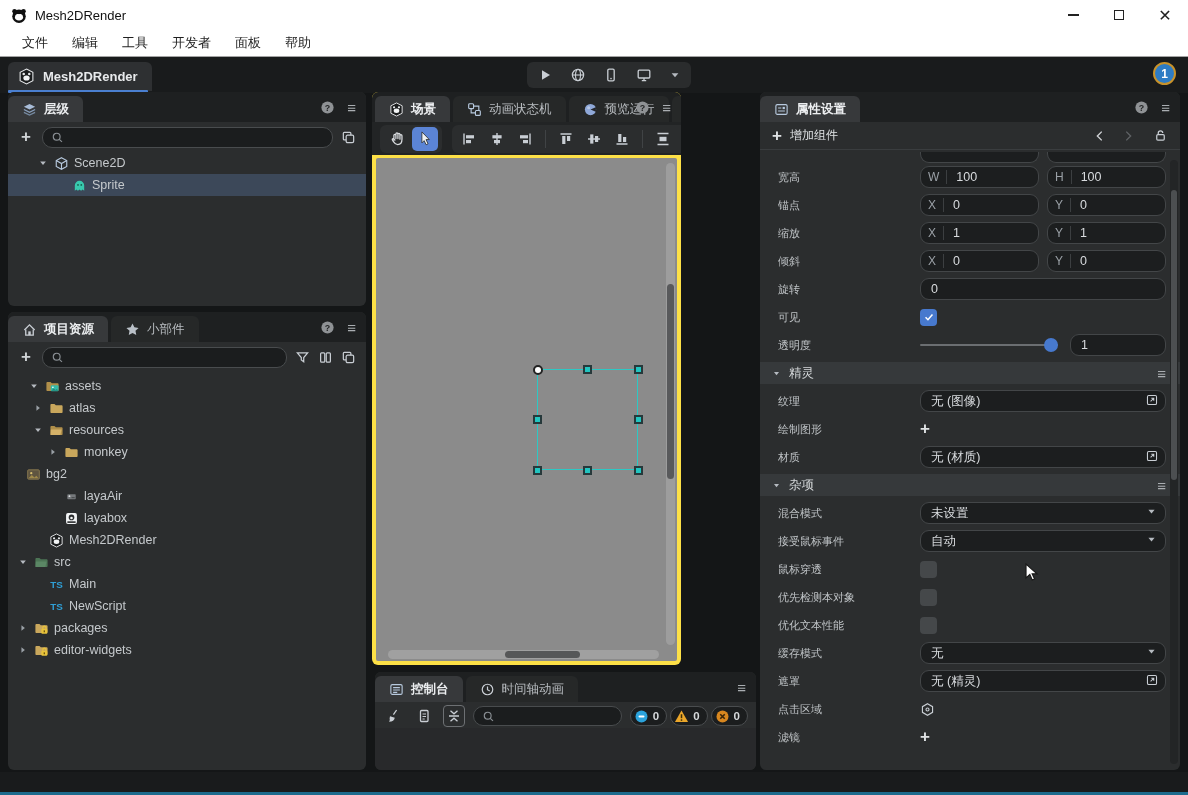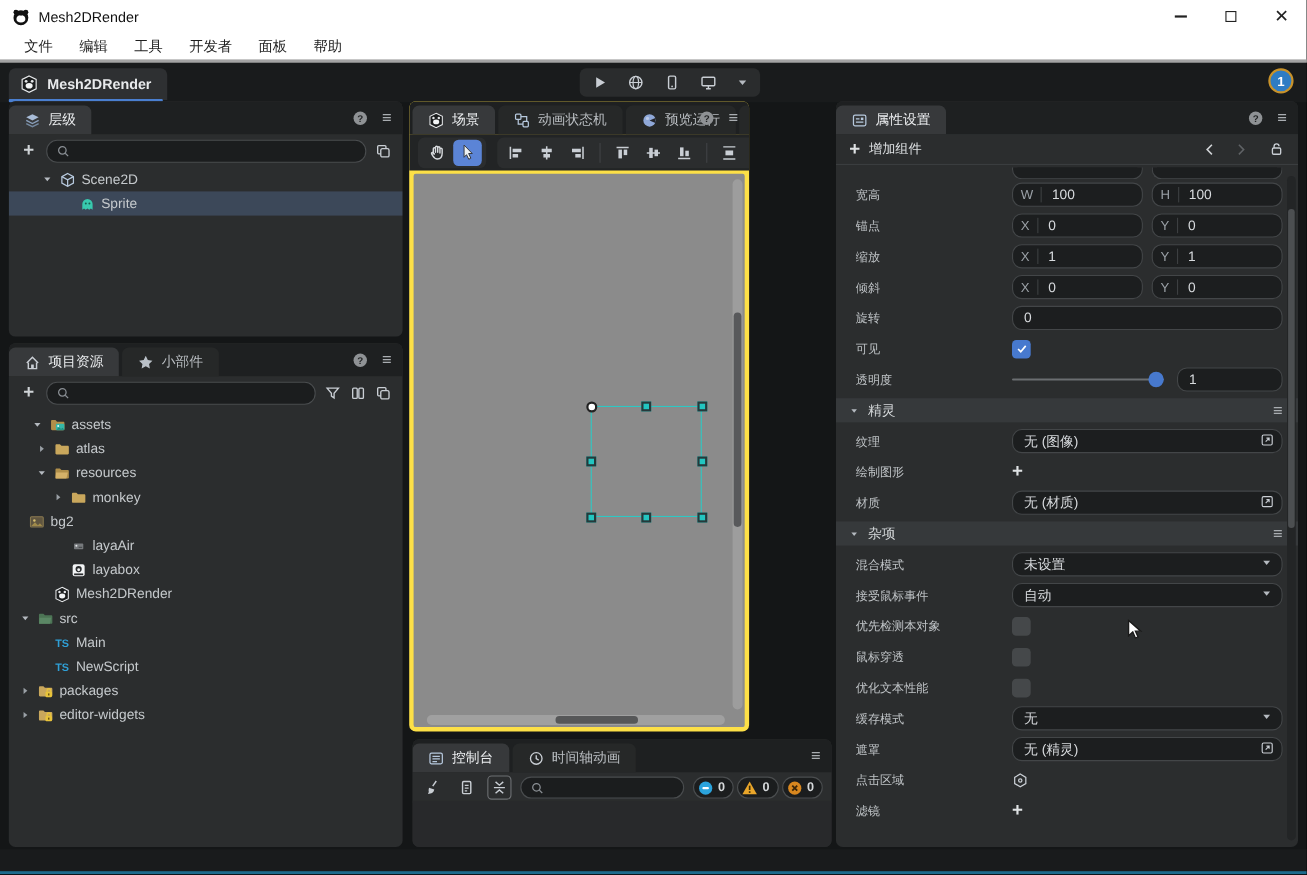"文件" .menubar { border-bottom: 3px solid #a3a3a3 -> 1px solid #a3a3a3 }
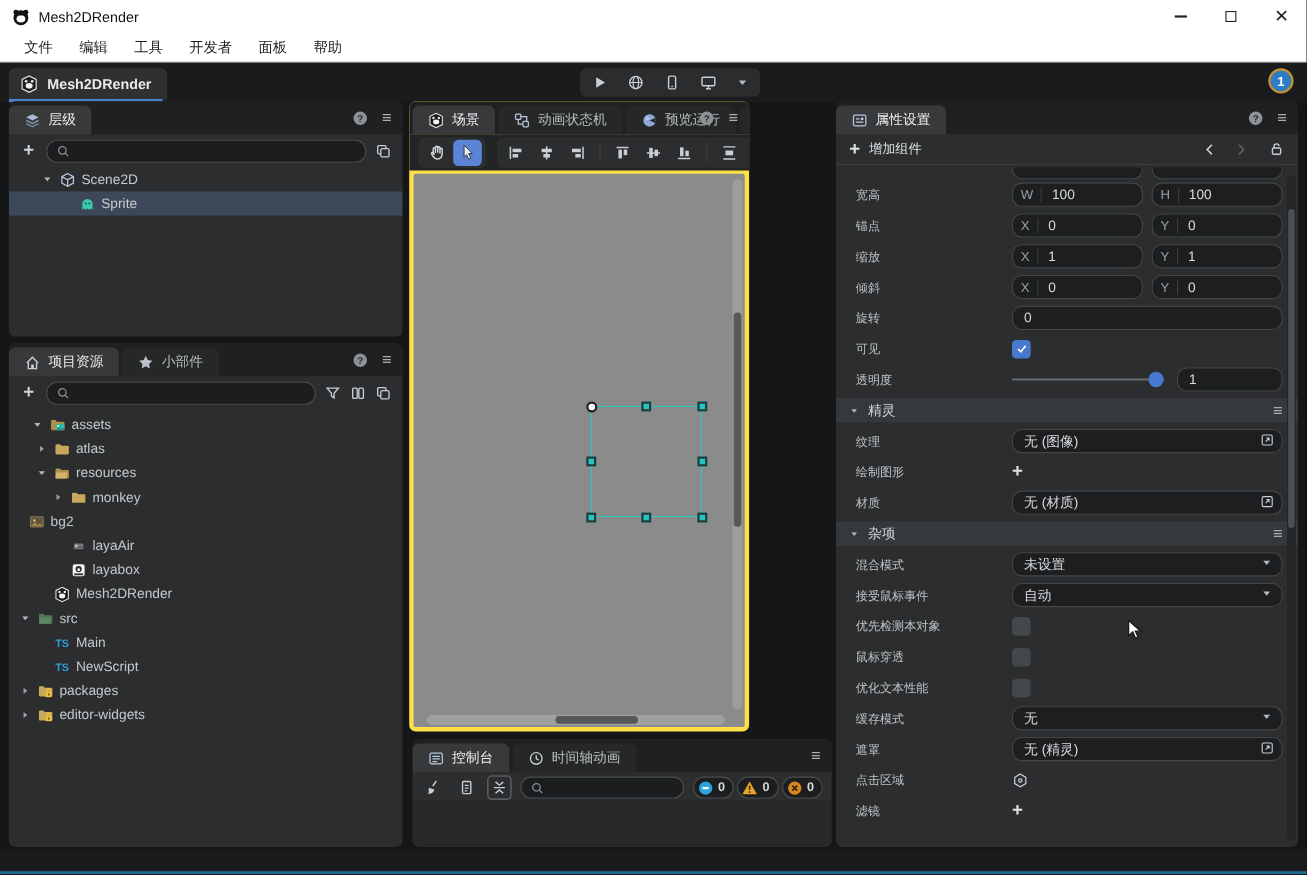"层级" .ptab.active { font-weight: normal -> bold }
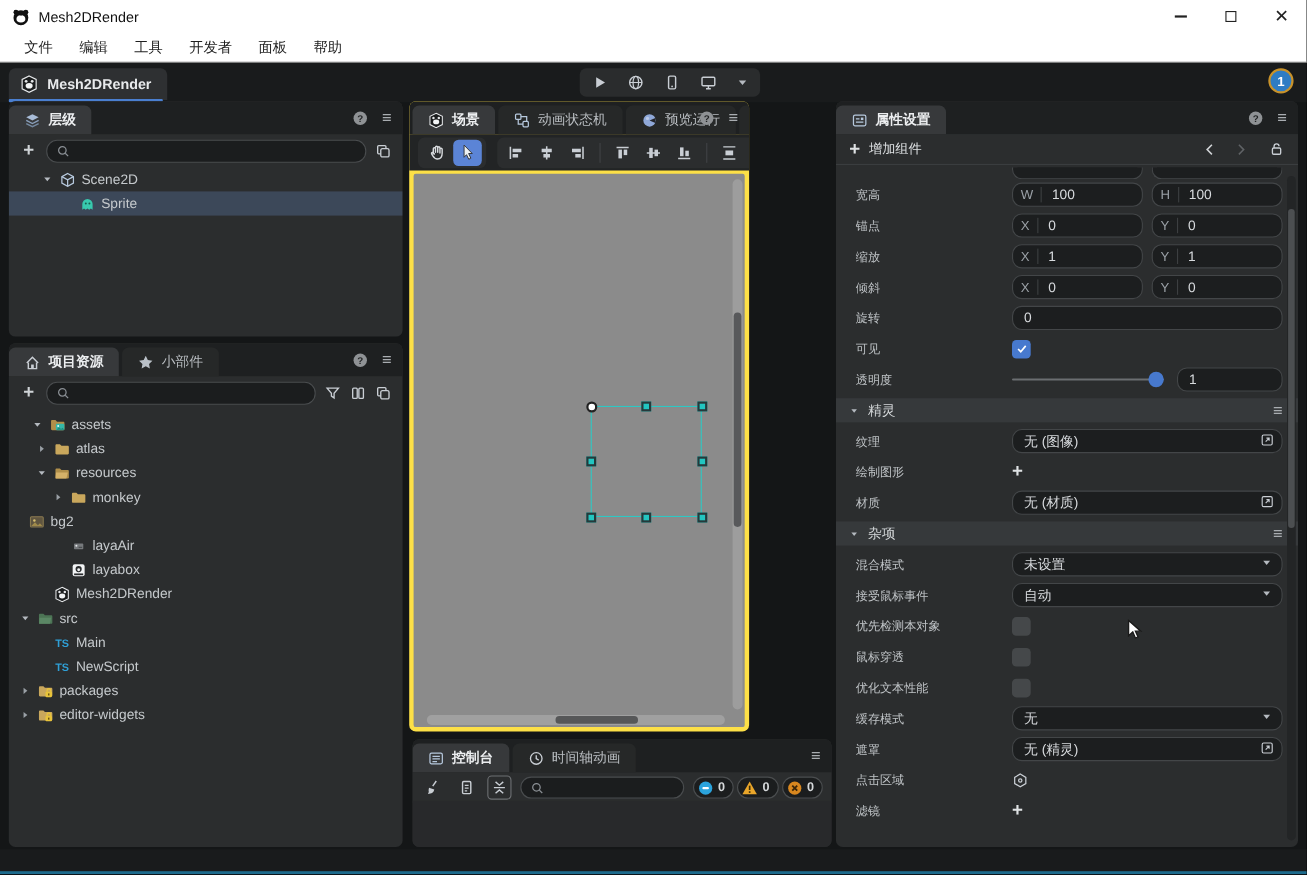"优先检测本对象" div.irow { order: before "鼠标穿透" -> after "鼠标穿透" }
